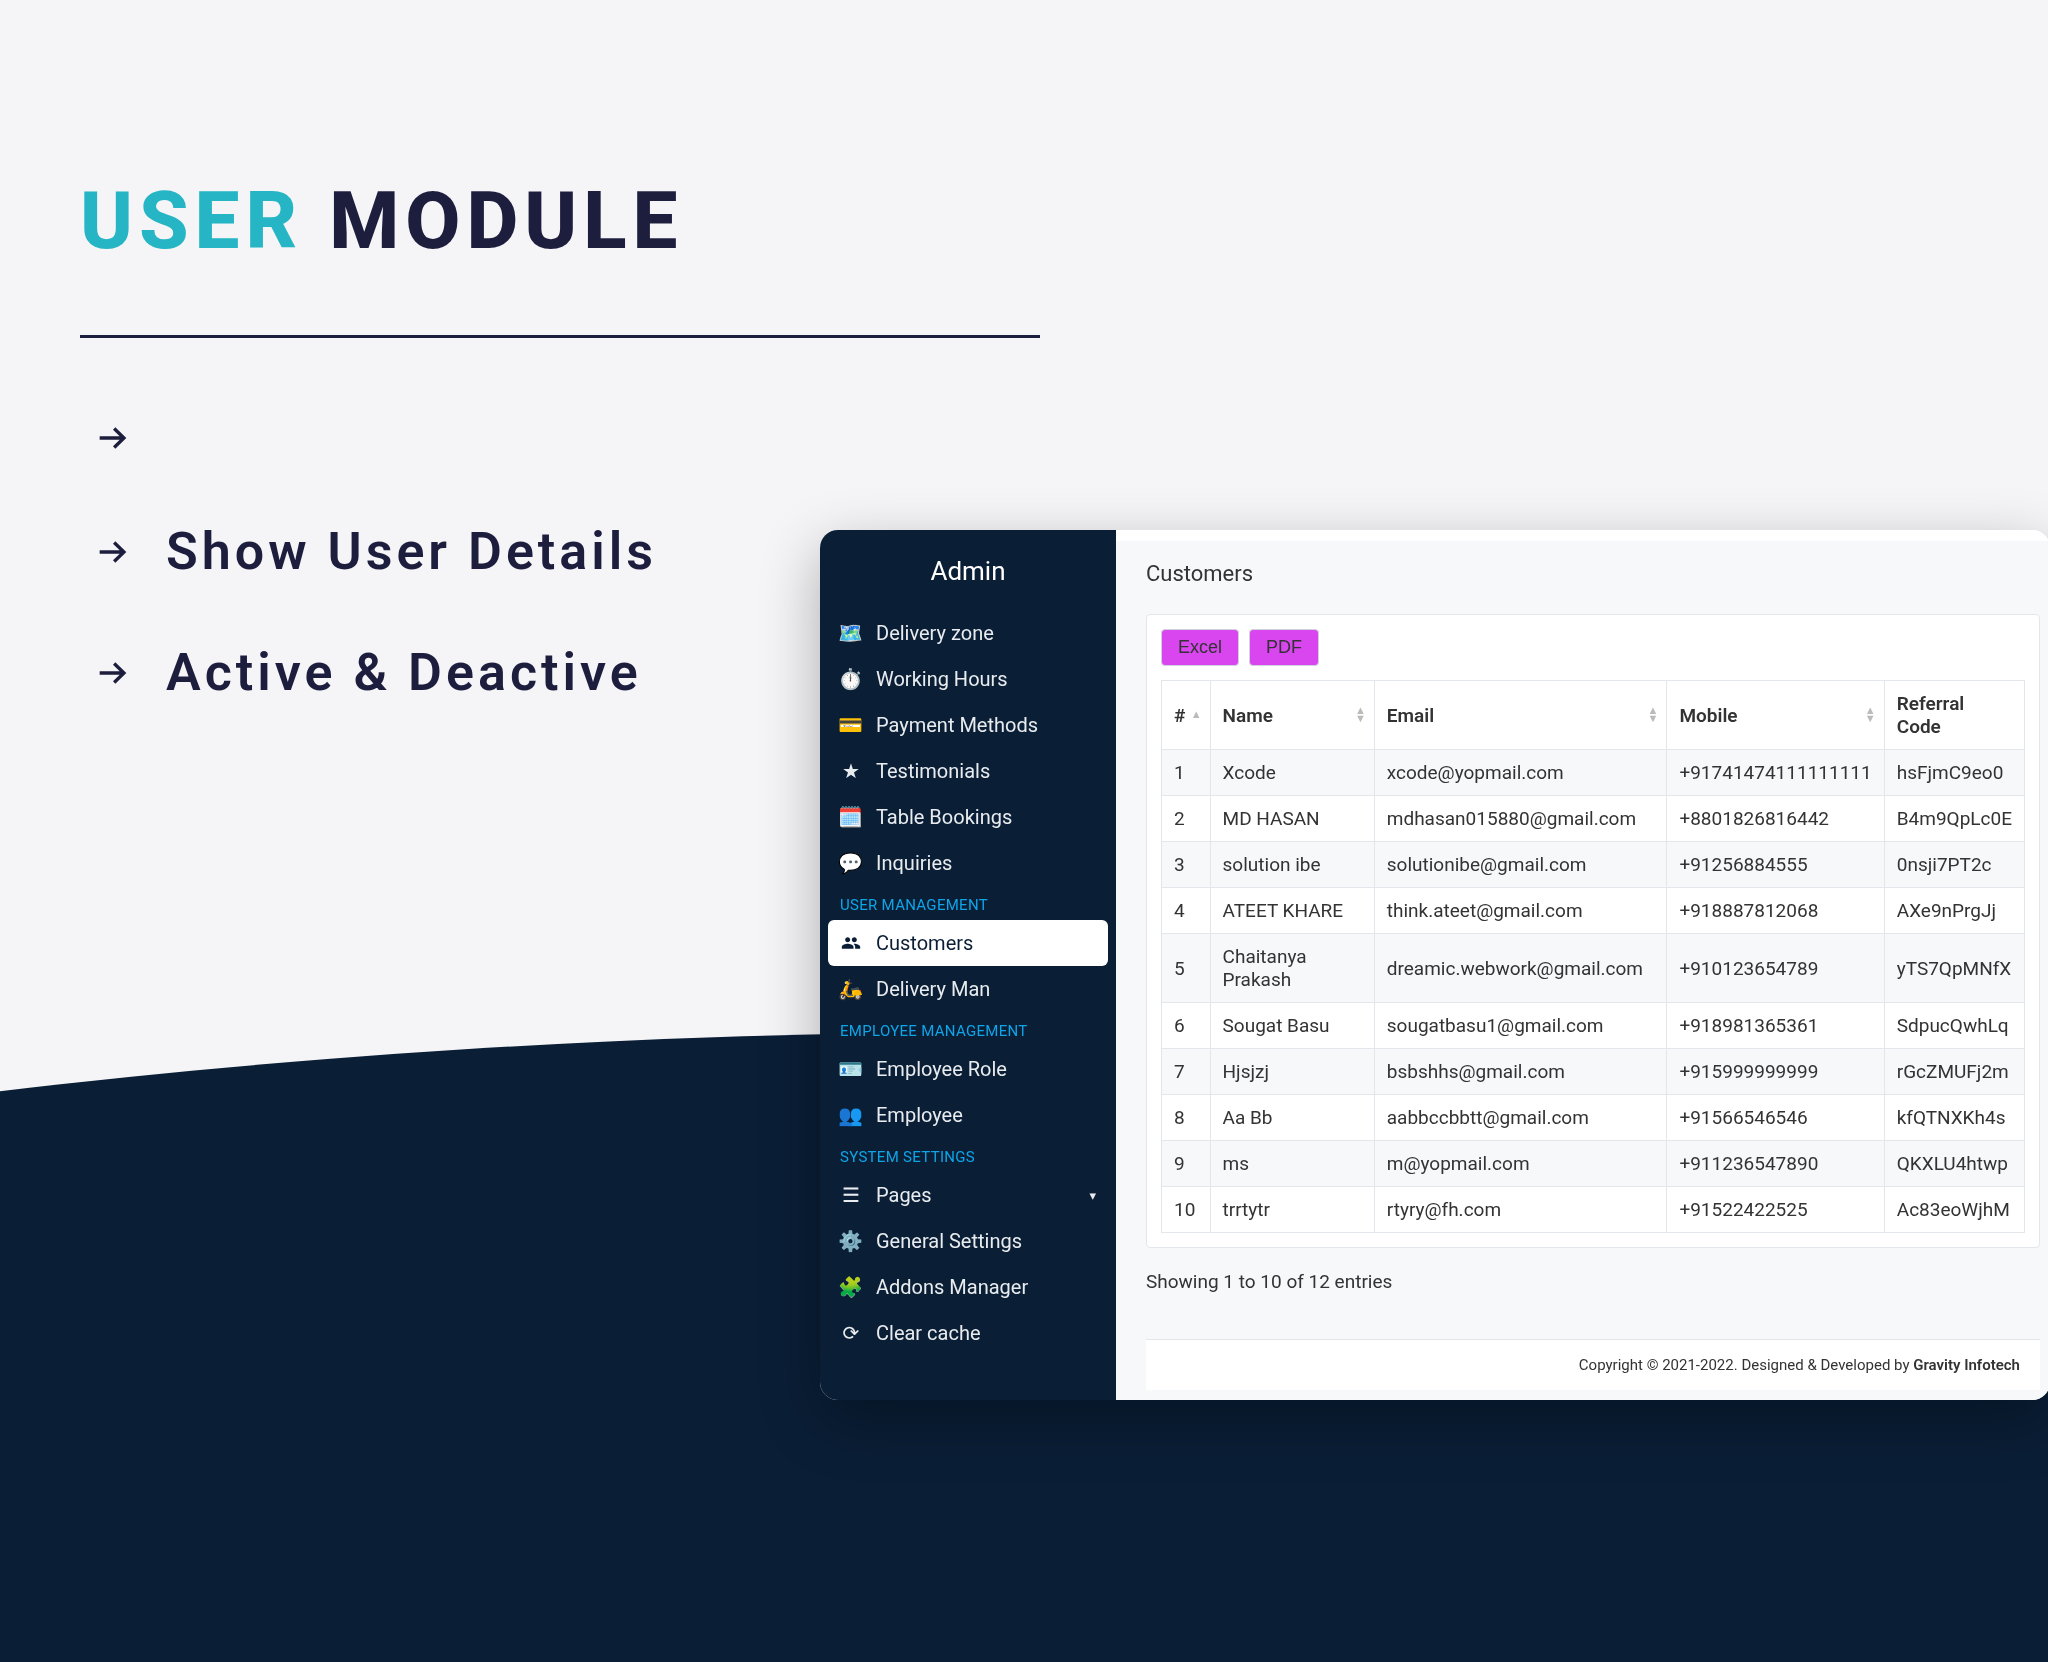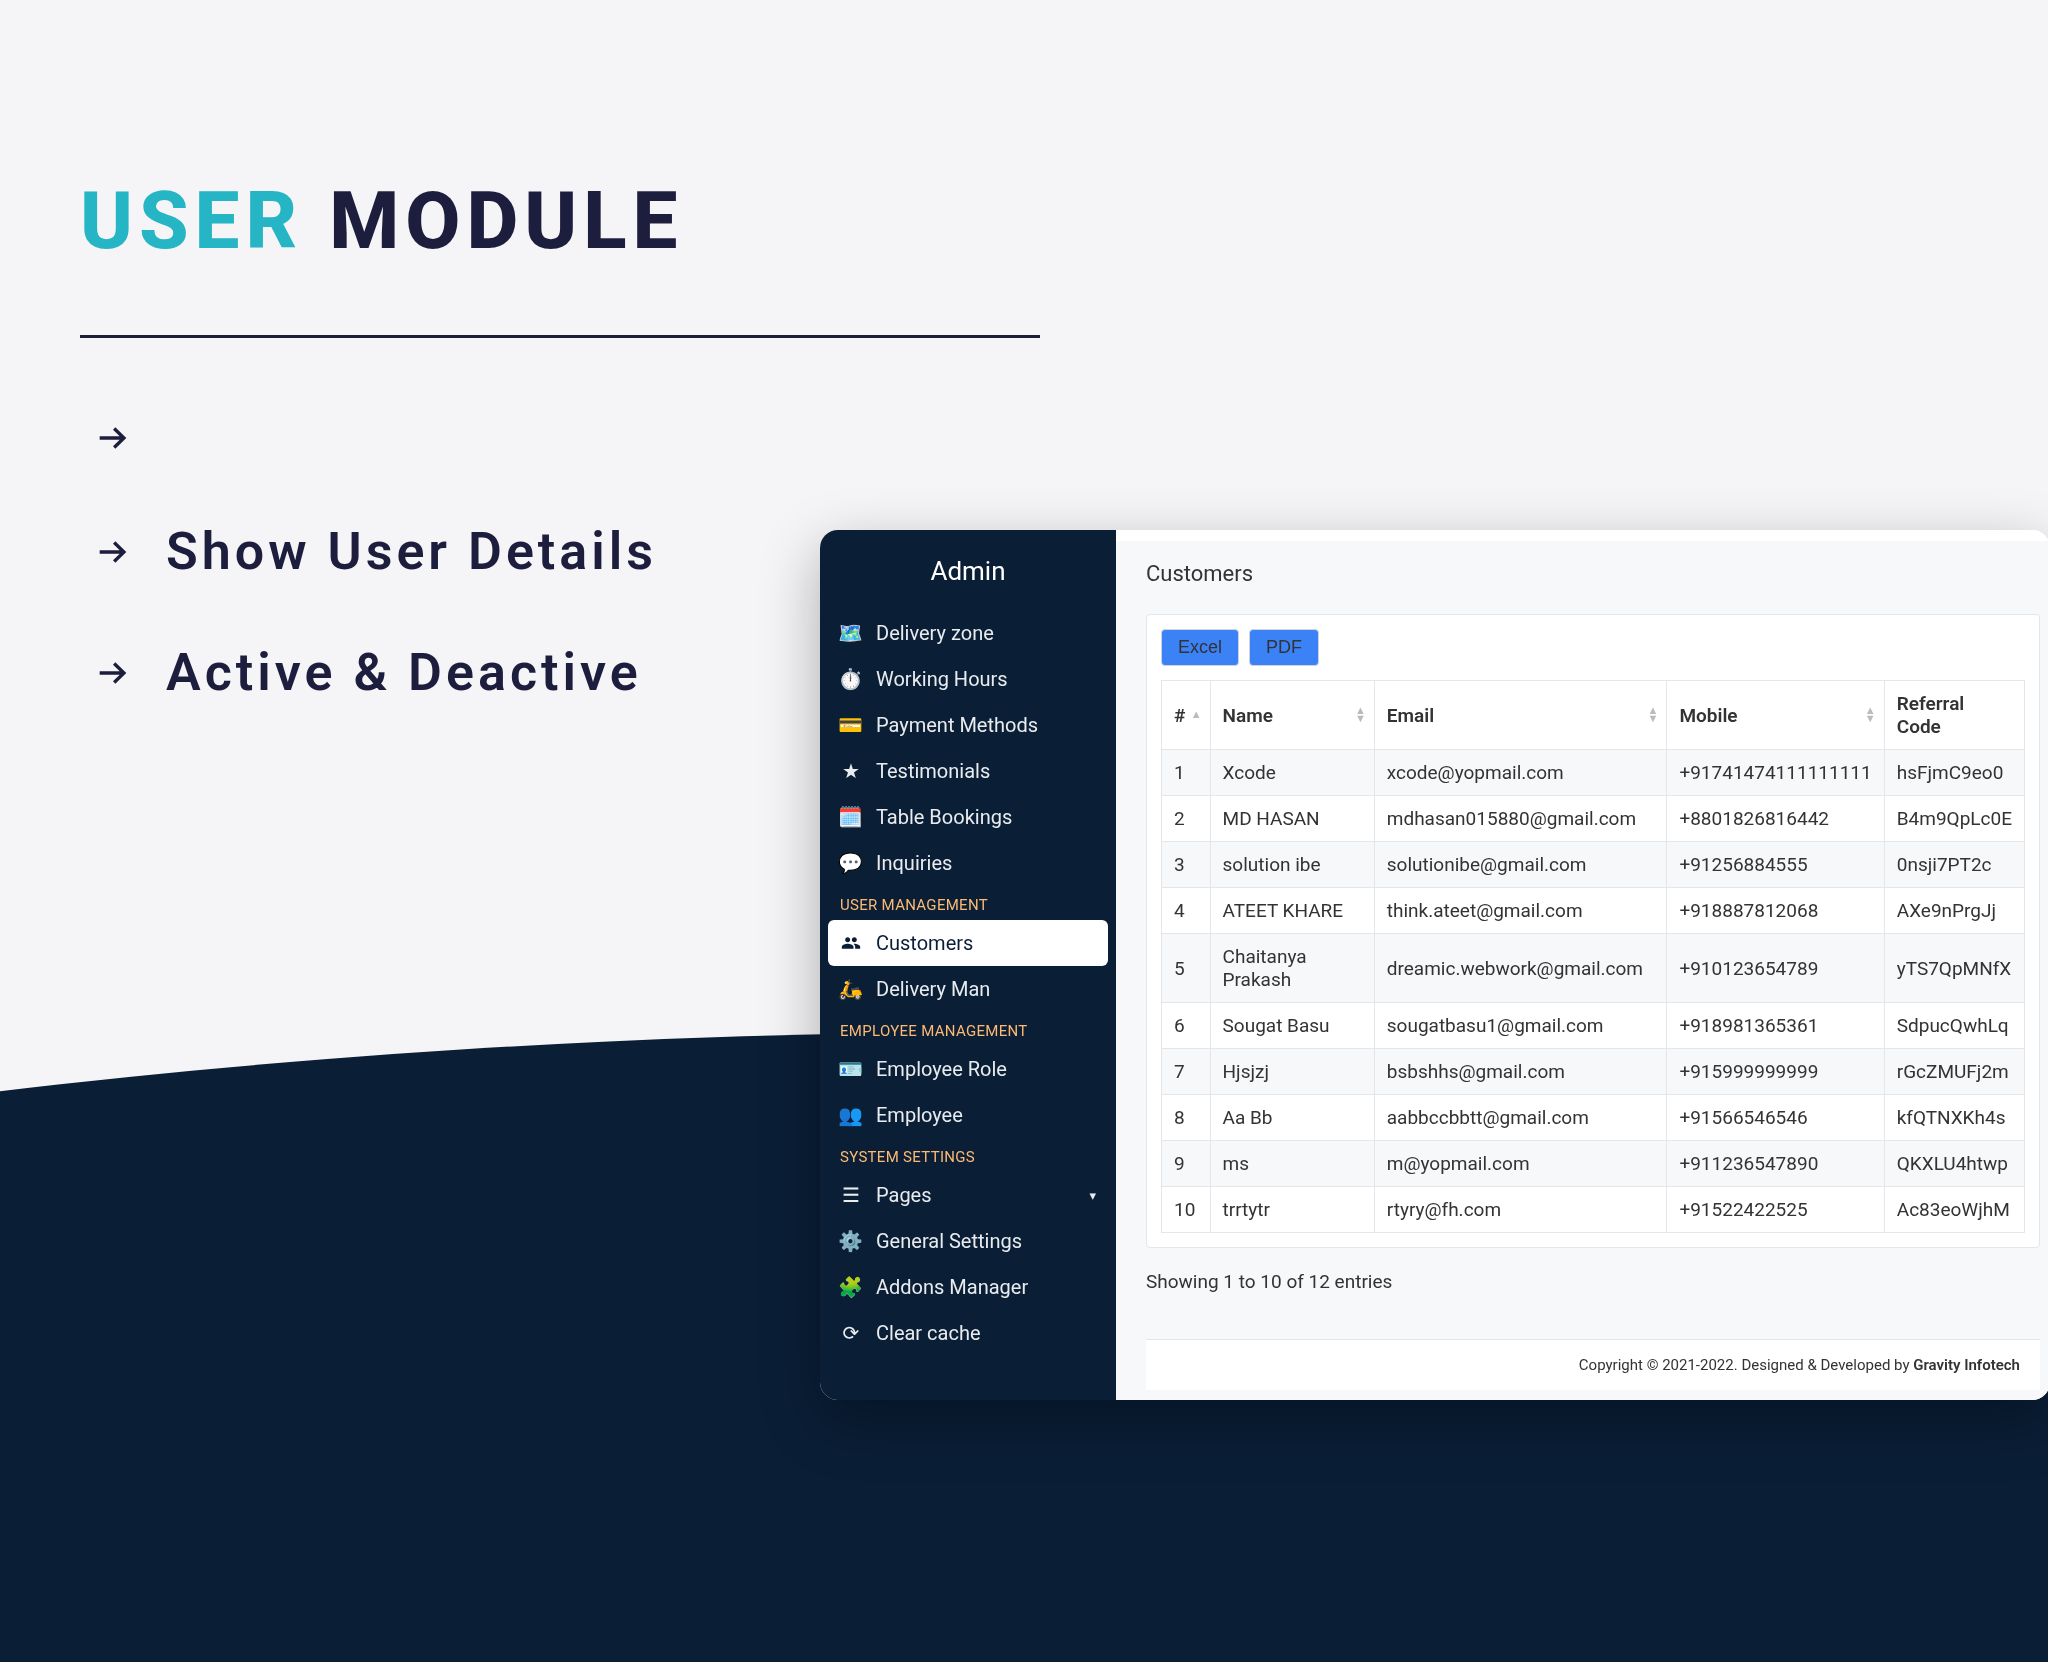"Excel" .export-btn { background: #3b82f6 -> #d946ef }
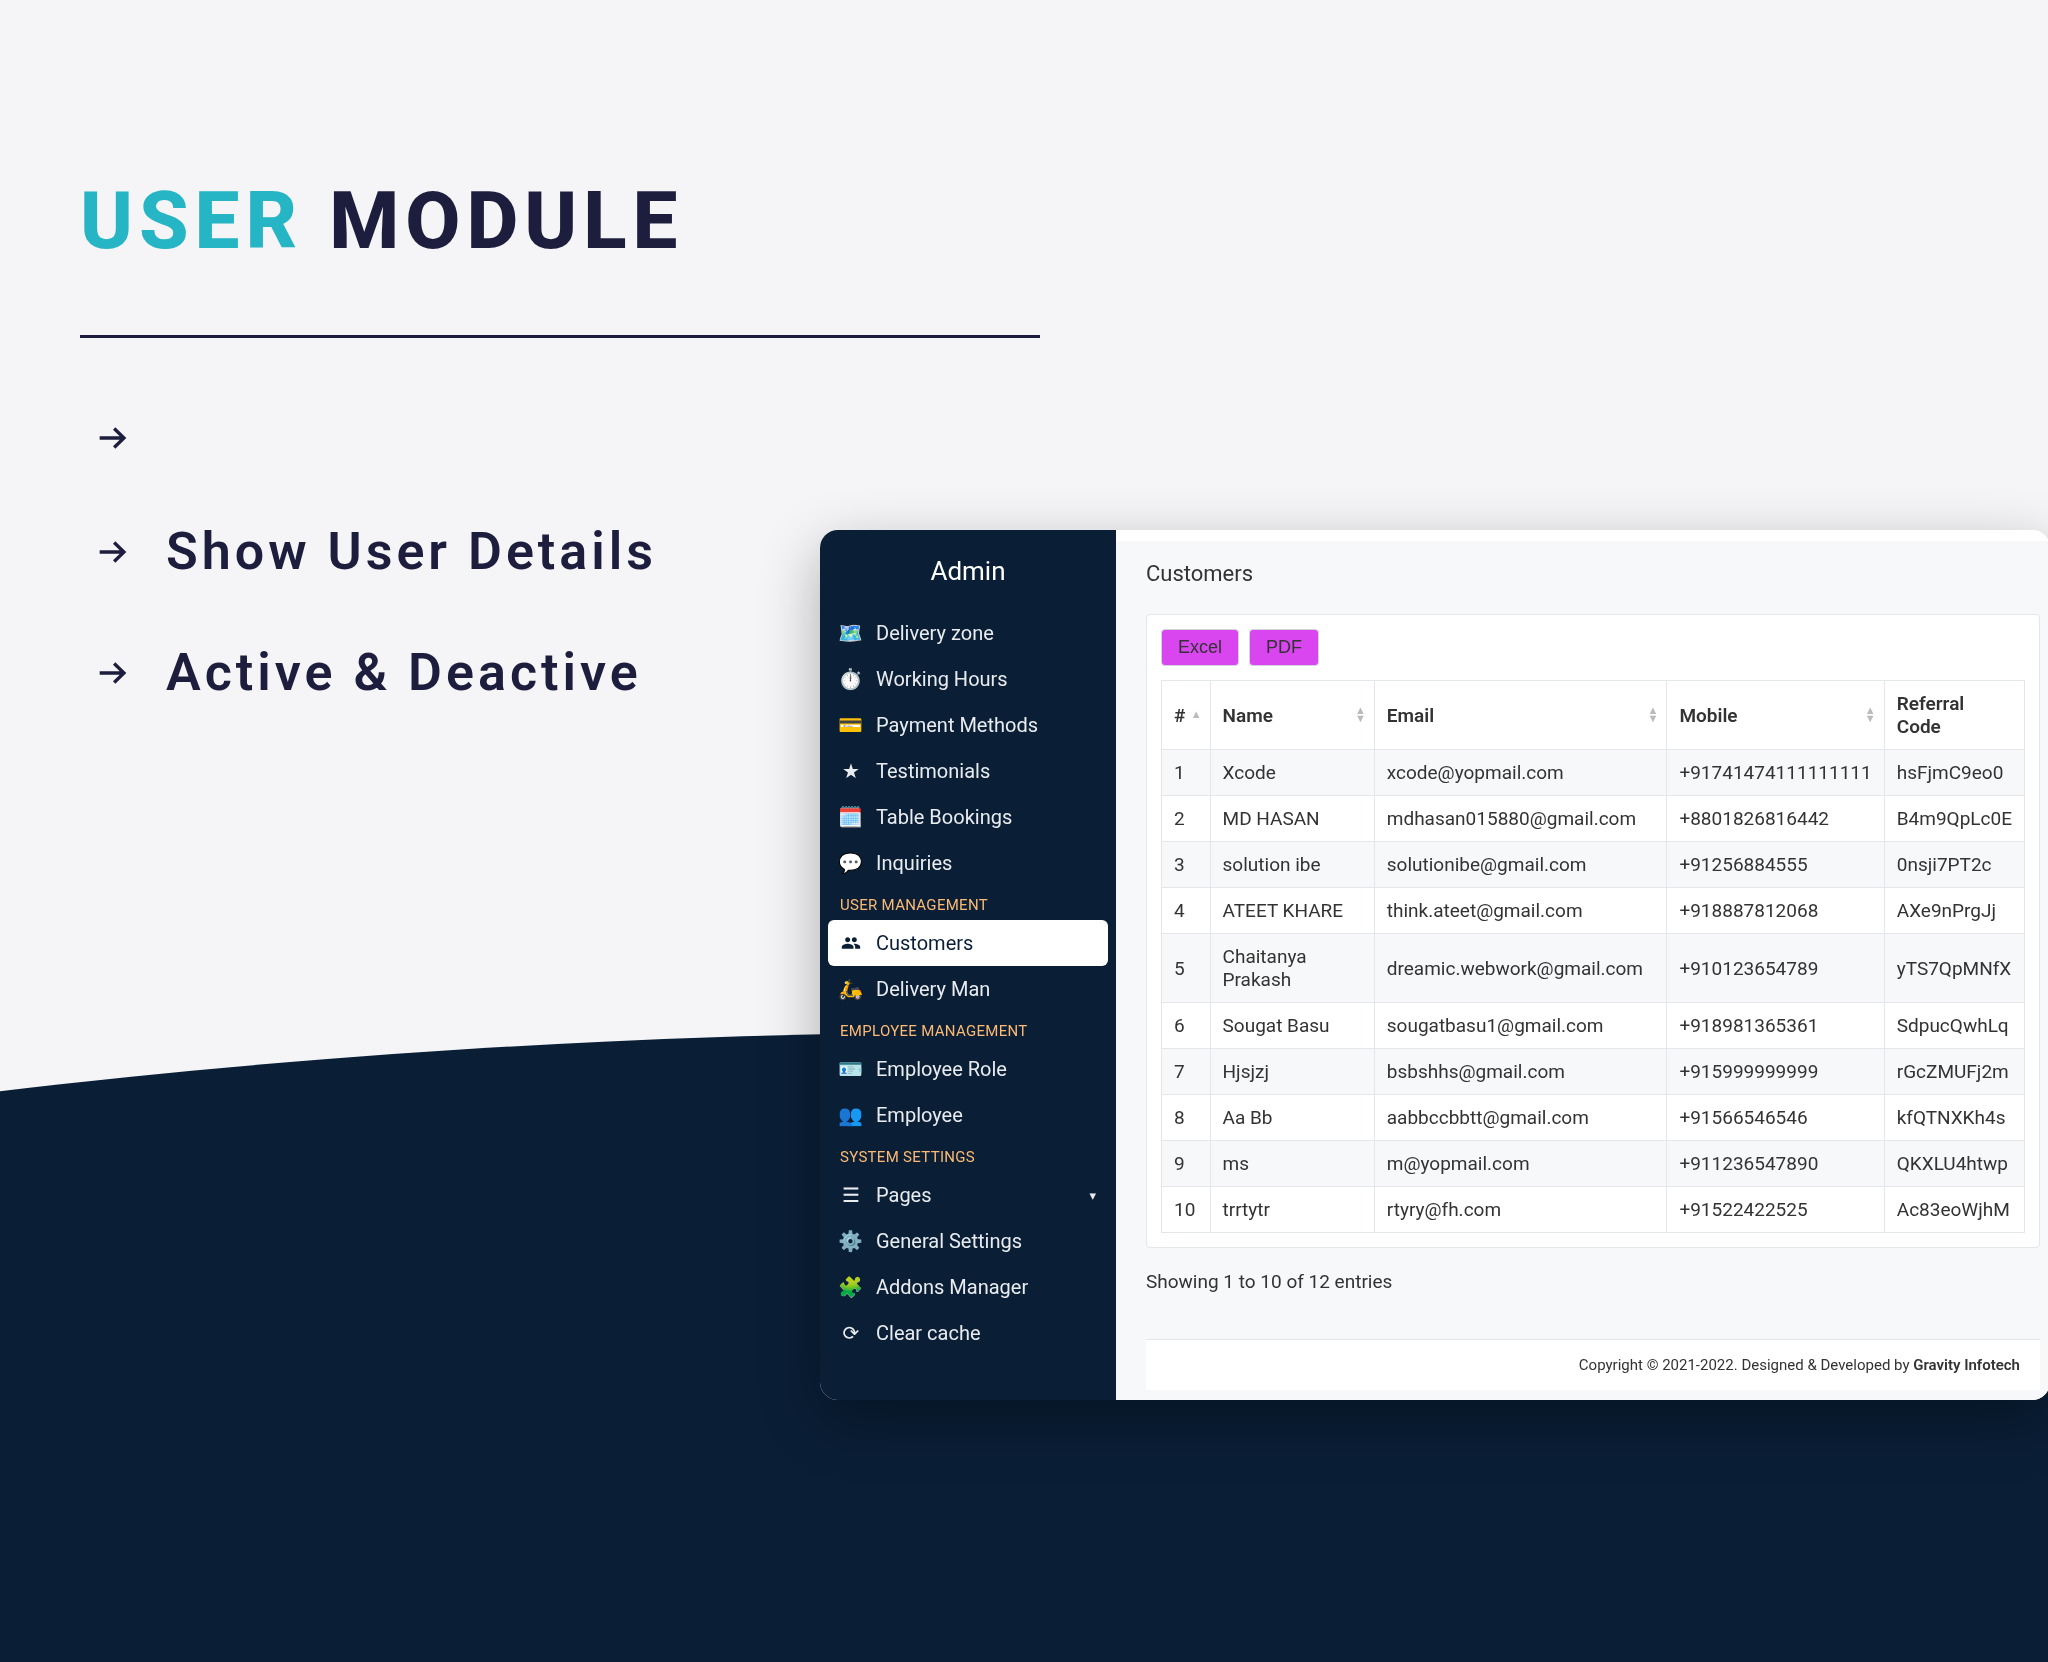"USER MANAGEMENT" .nav-section-label { color: #fdba74 -> #0ea5e9 }
